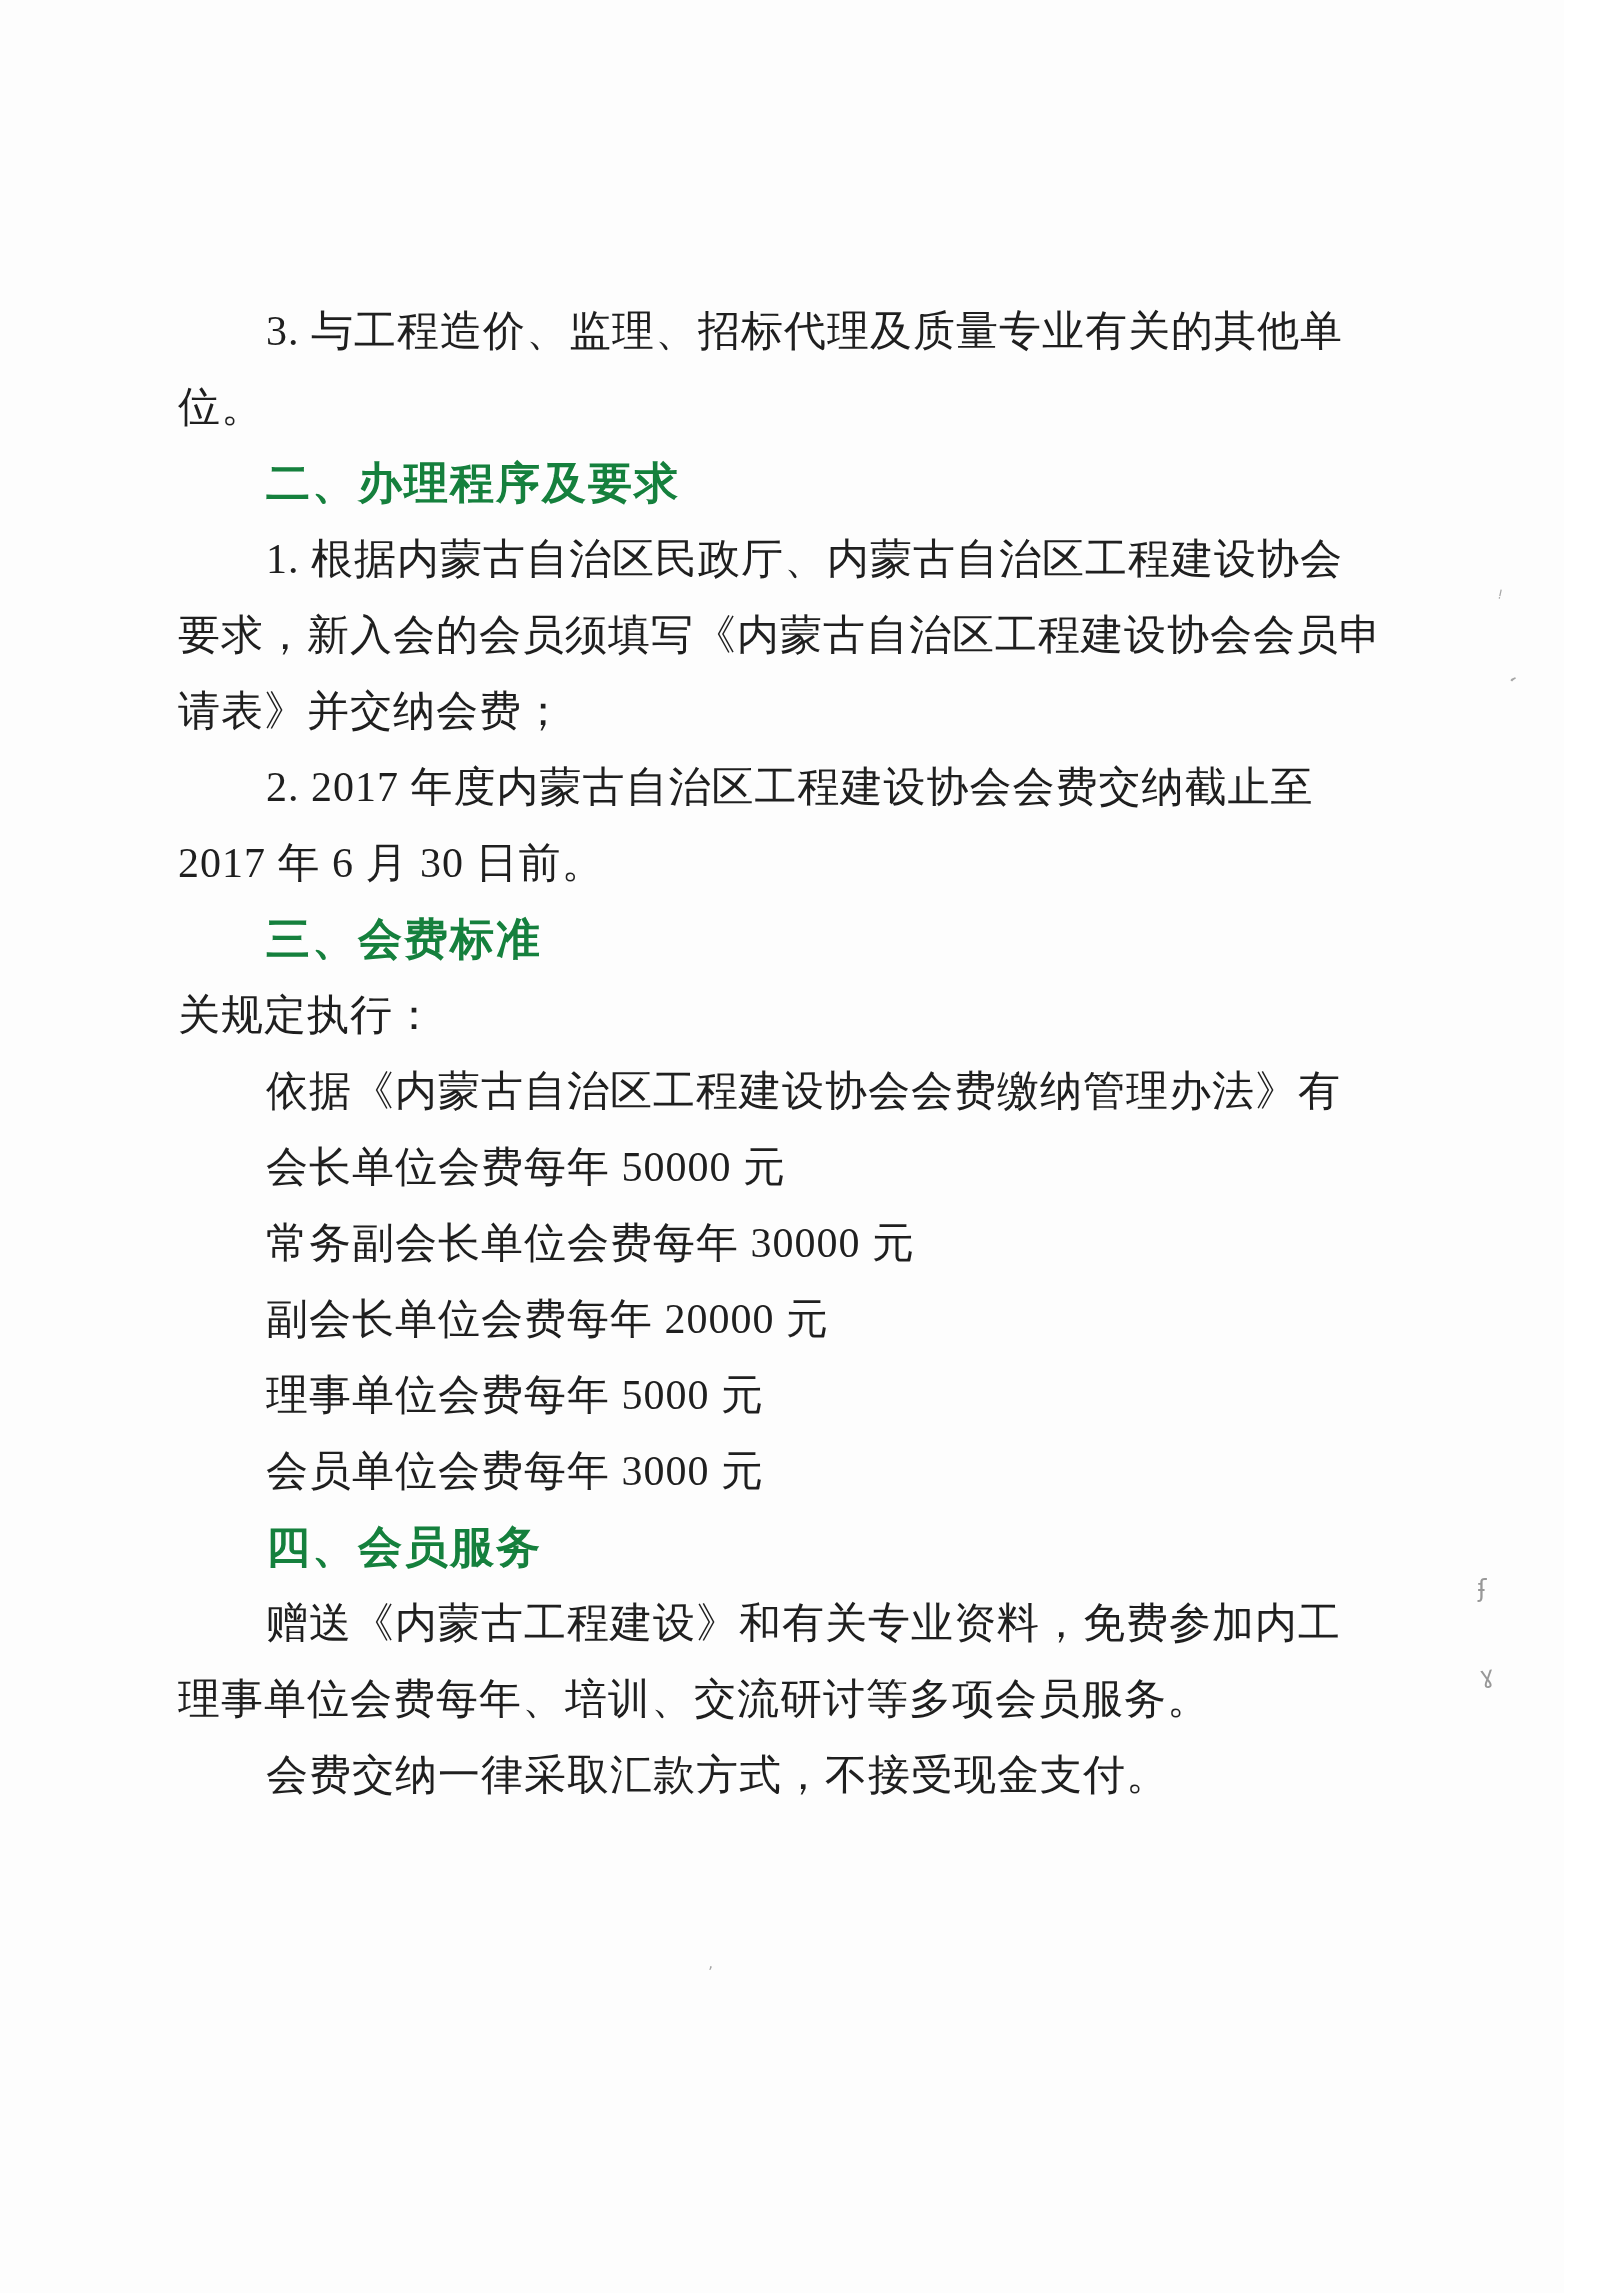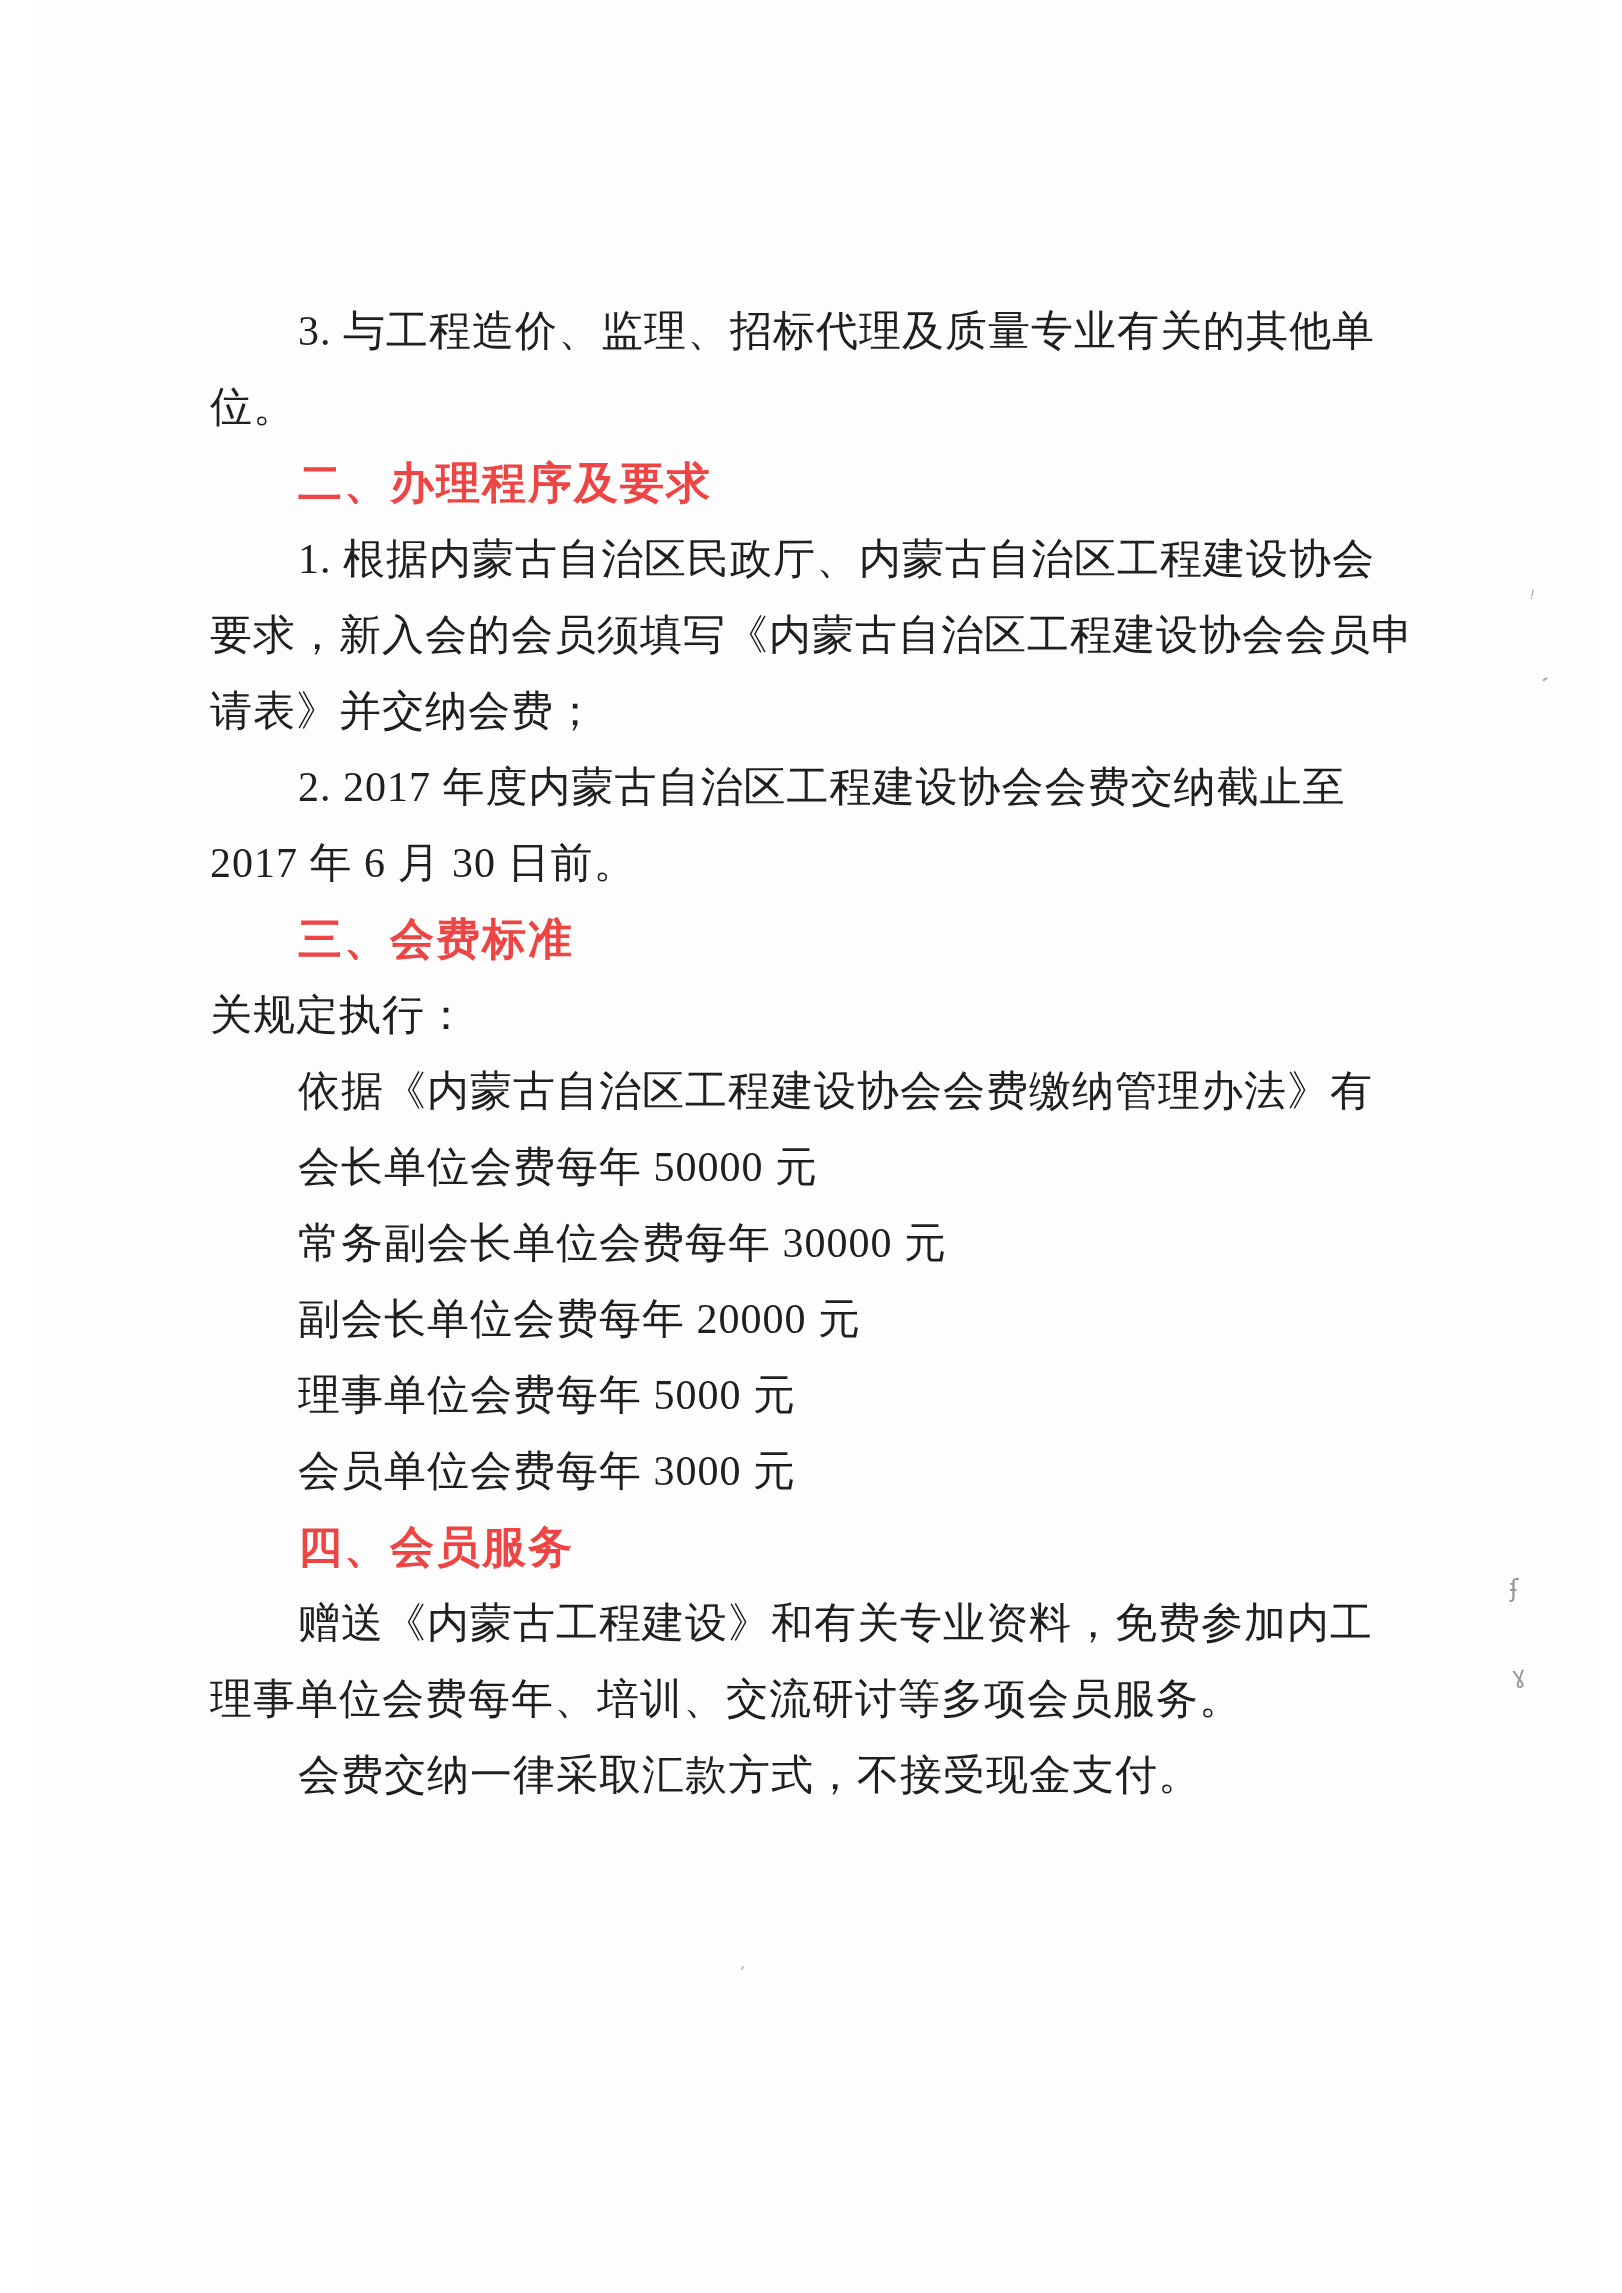"3. 与工程造价、监理、招标代理及质量专业有关的其他单" .page { margin-left: 32px -> none }
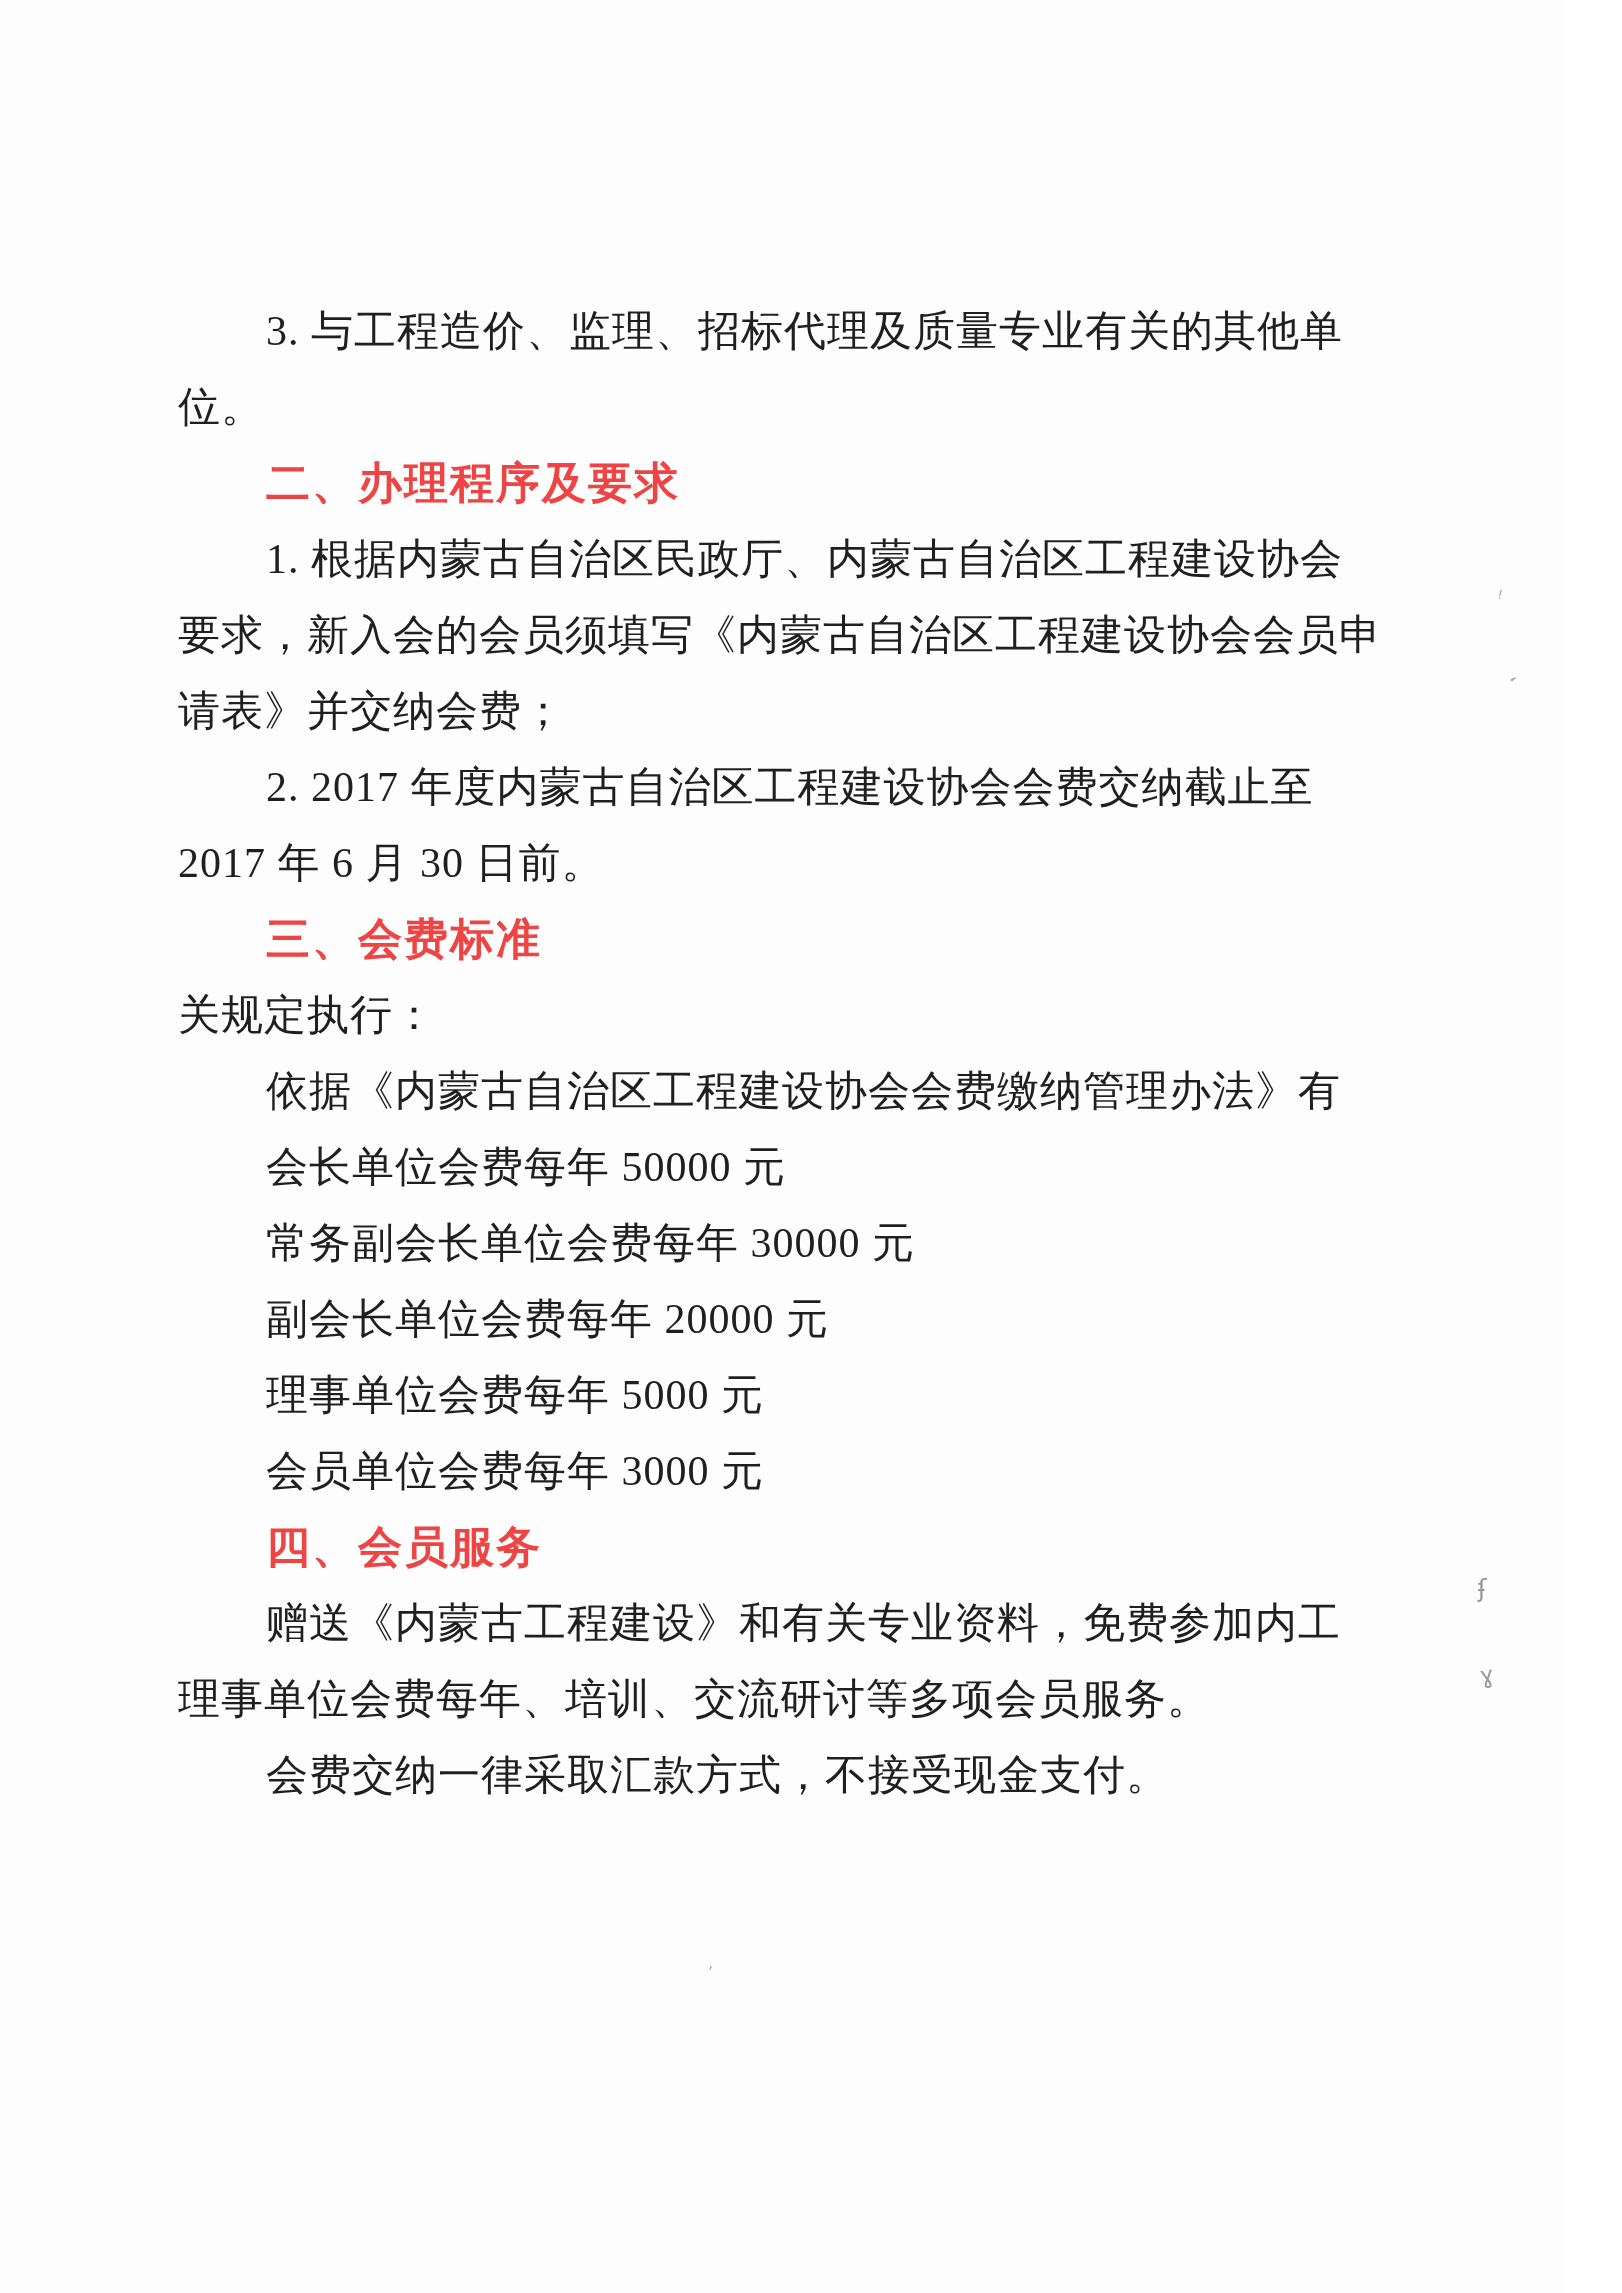"二、办理程序及要求" .line.heading { color: #ef4444 -> #15803d }
